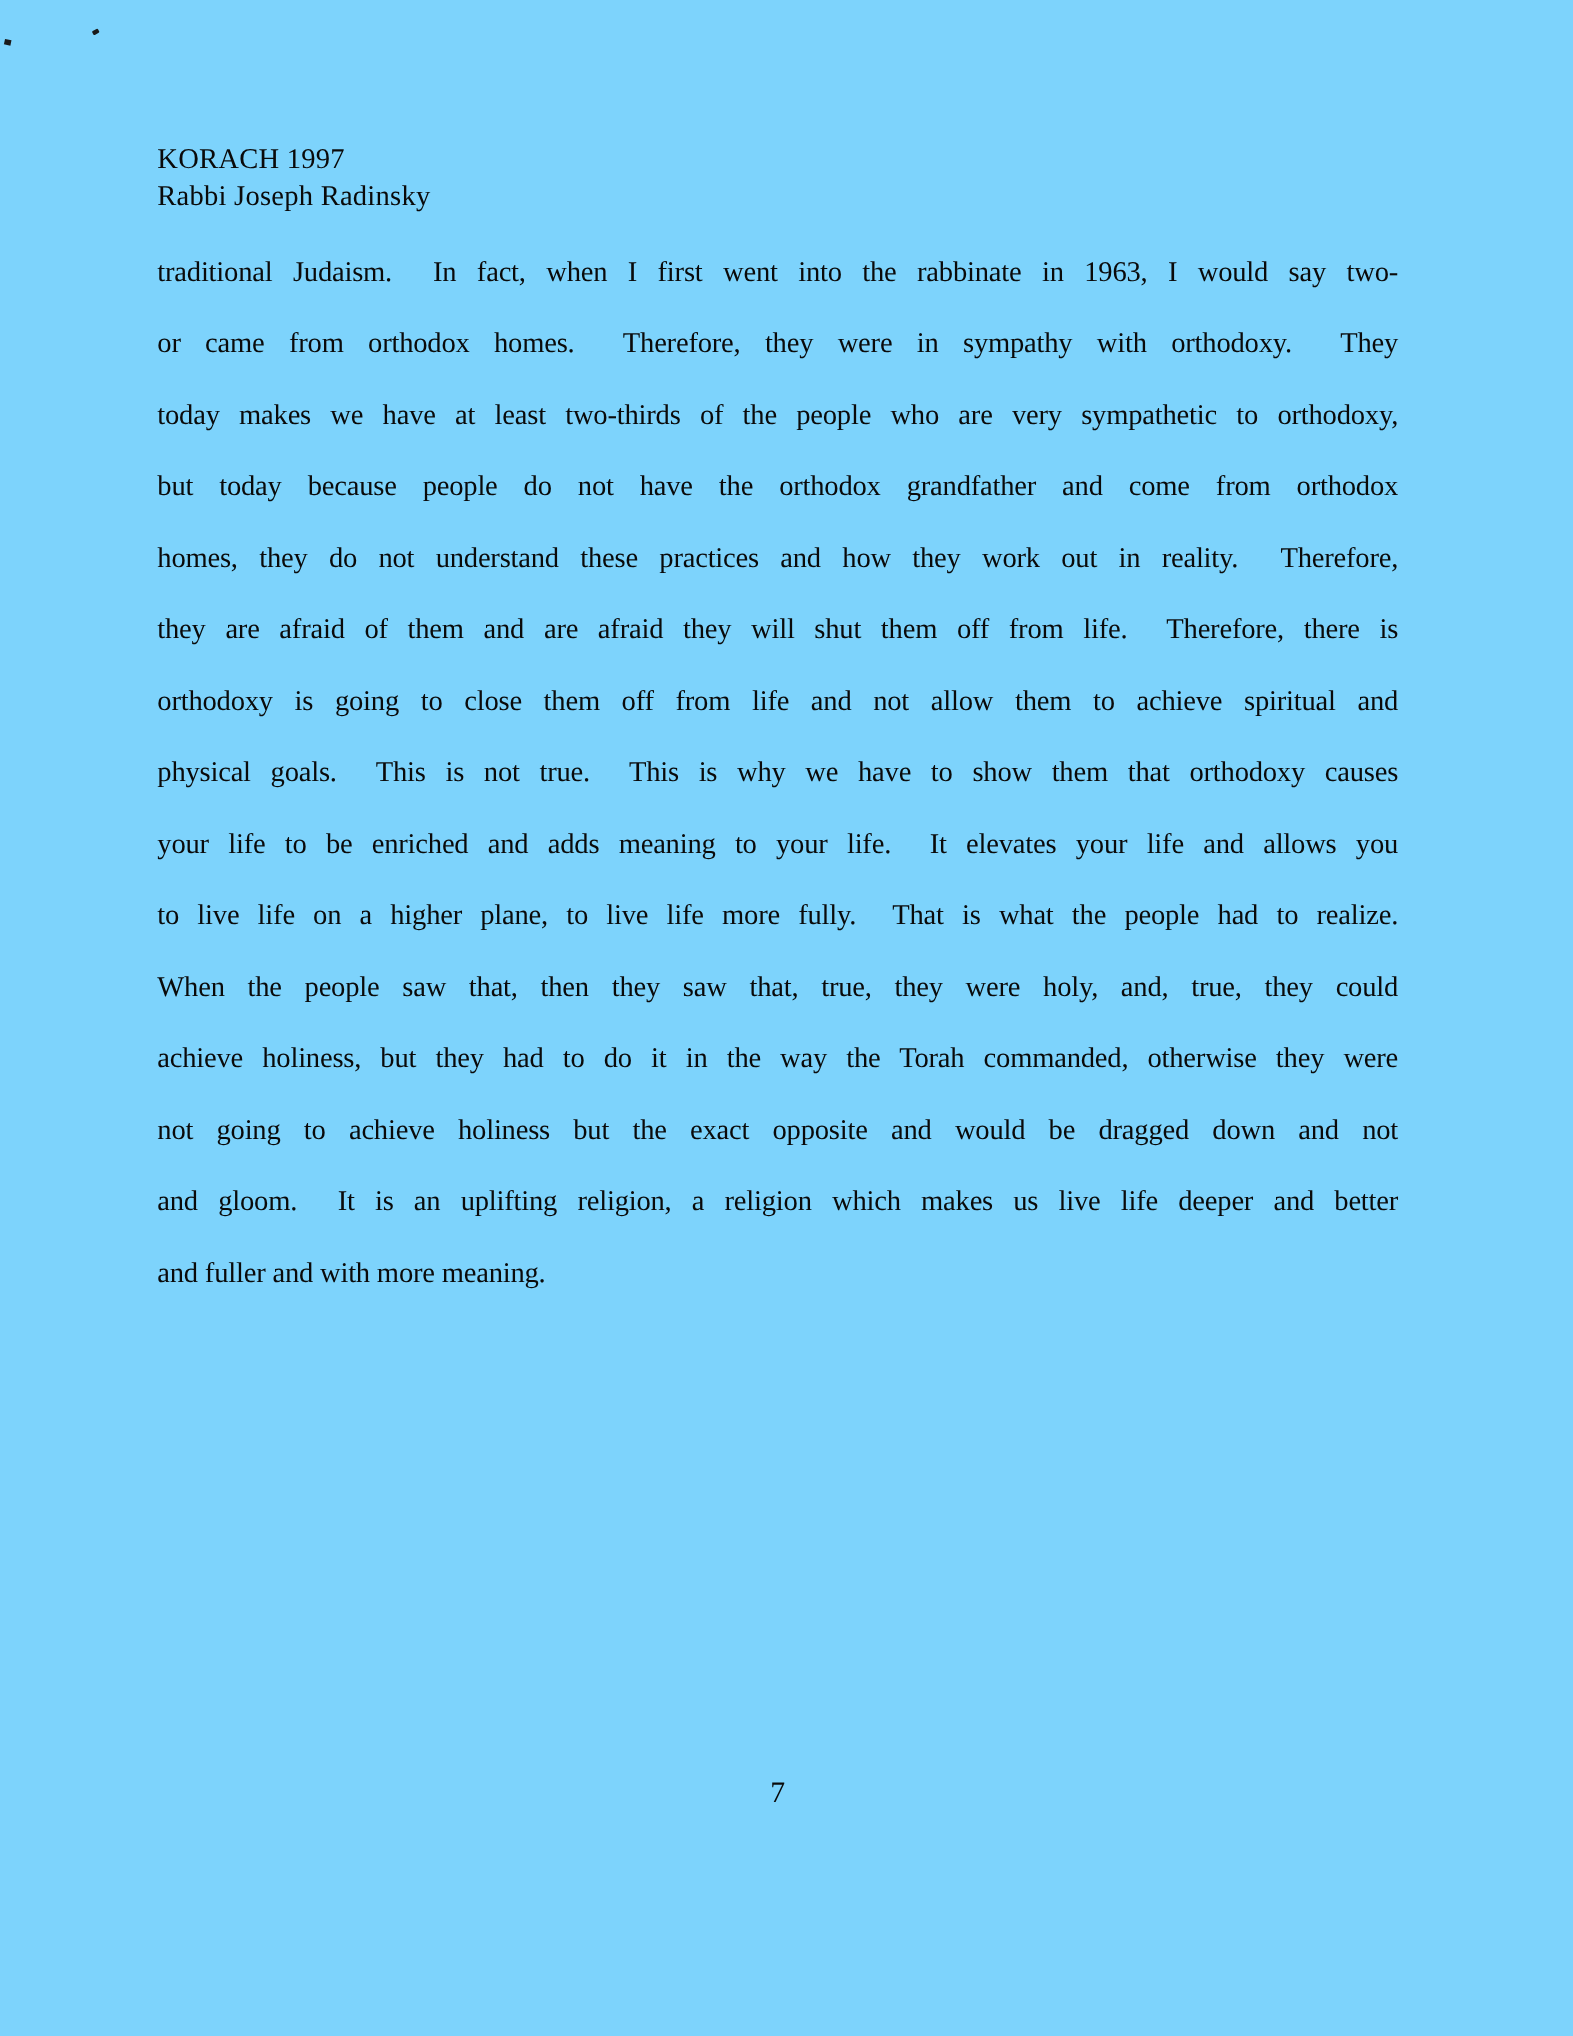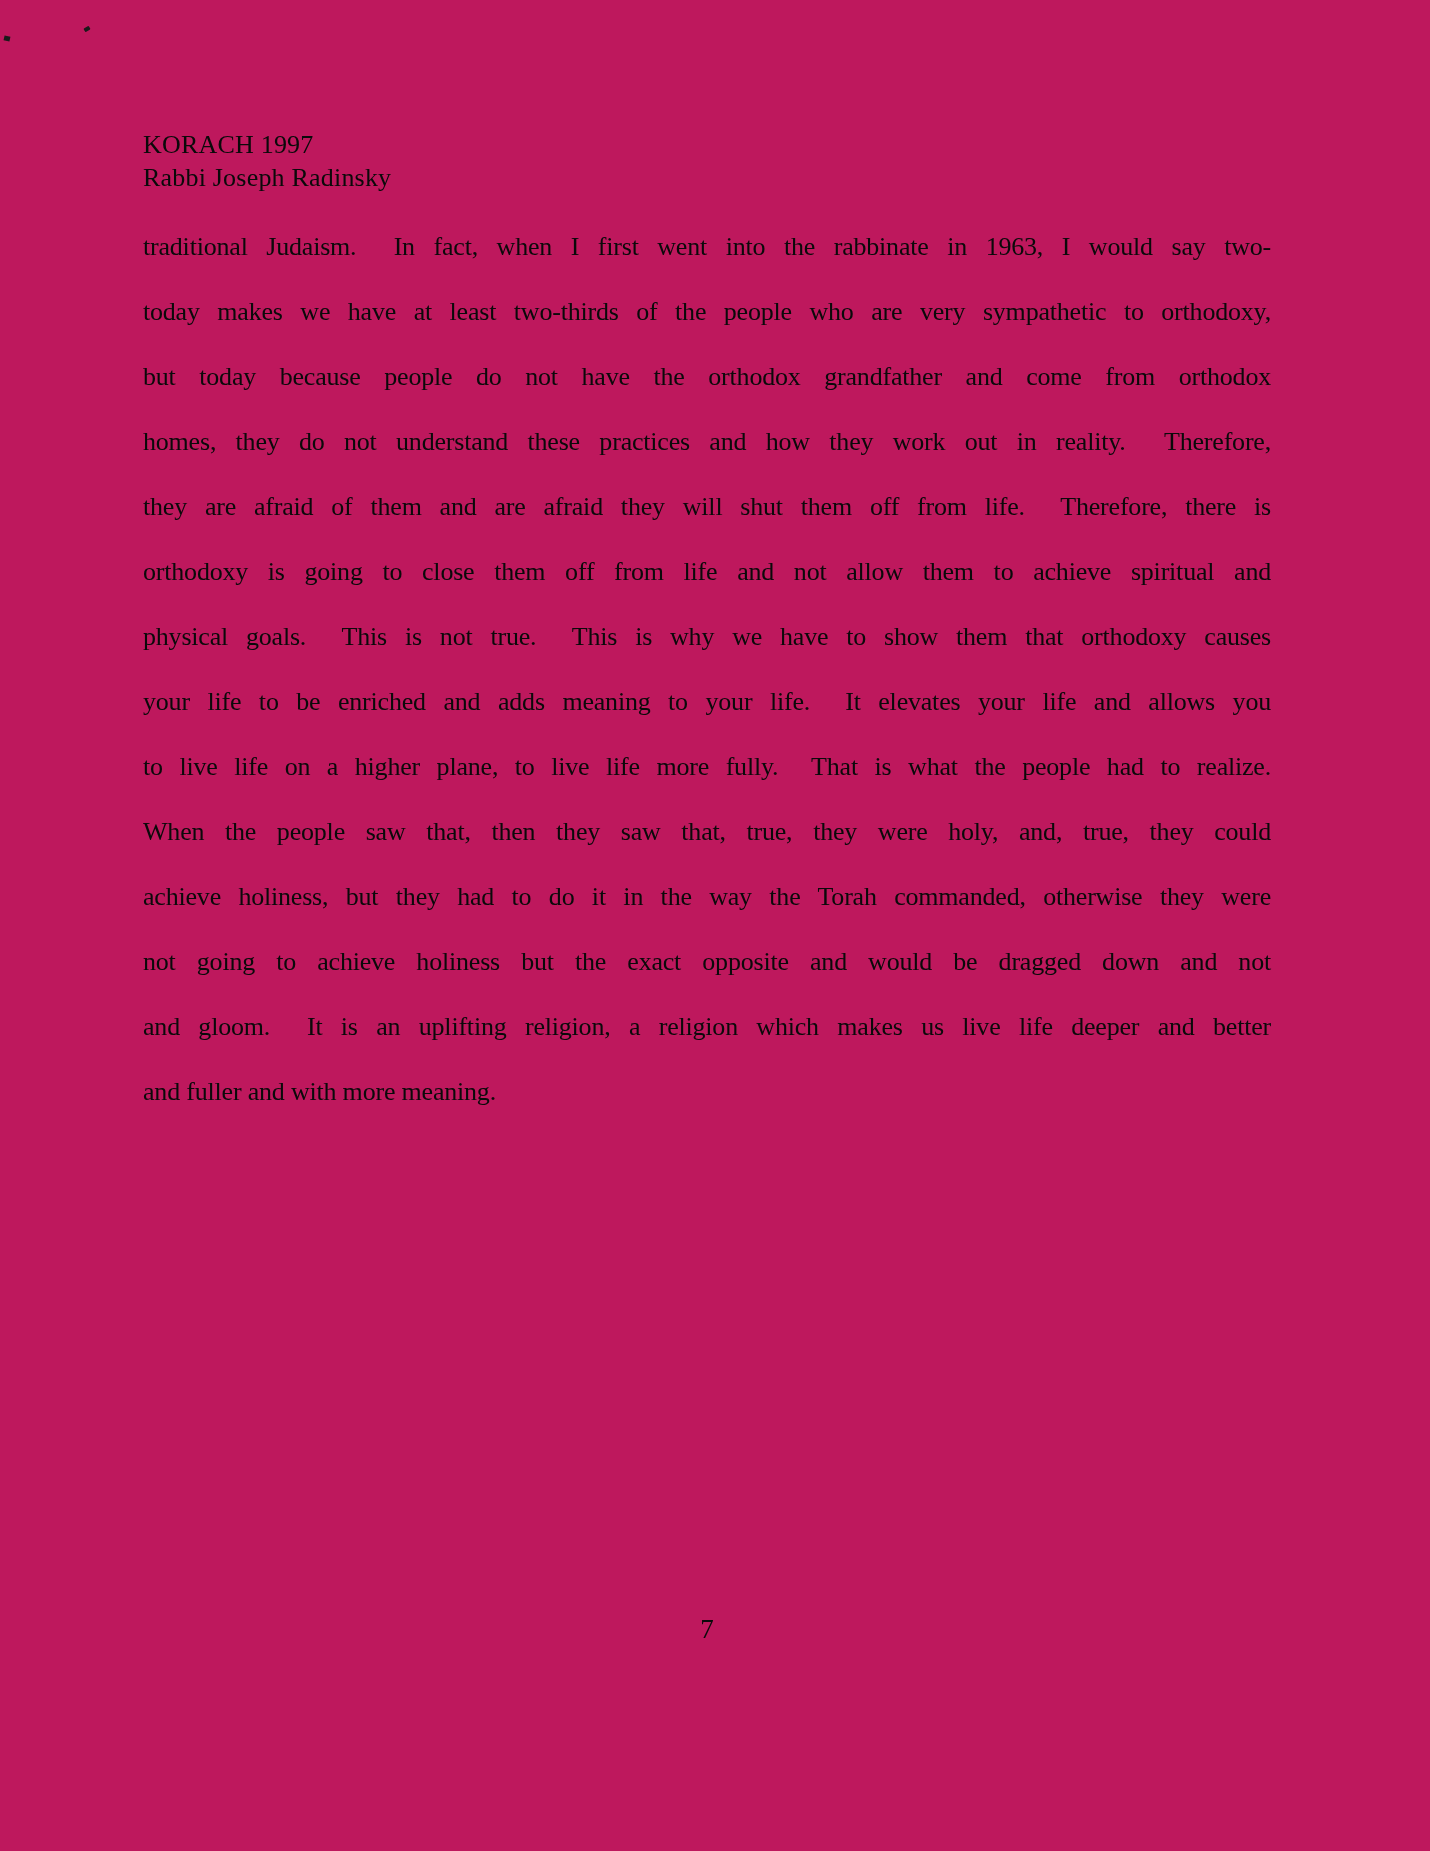"KORACH 1997" .page { background: #be185d -> #7dd3fc }
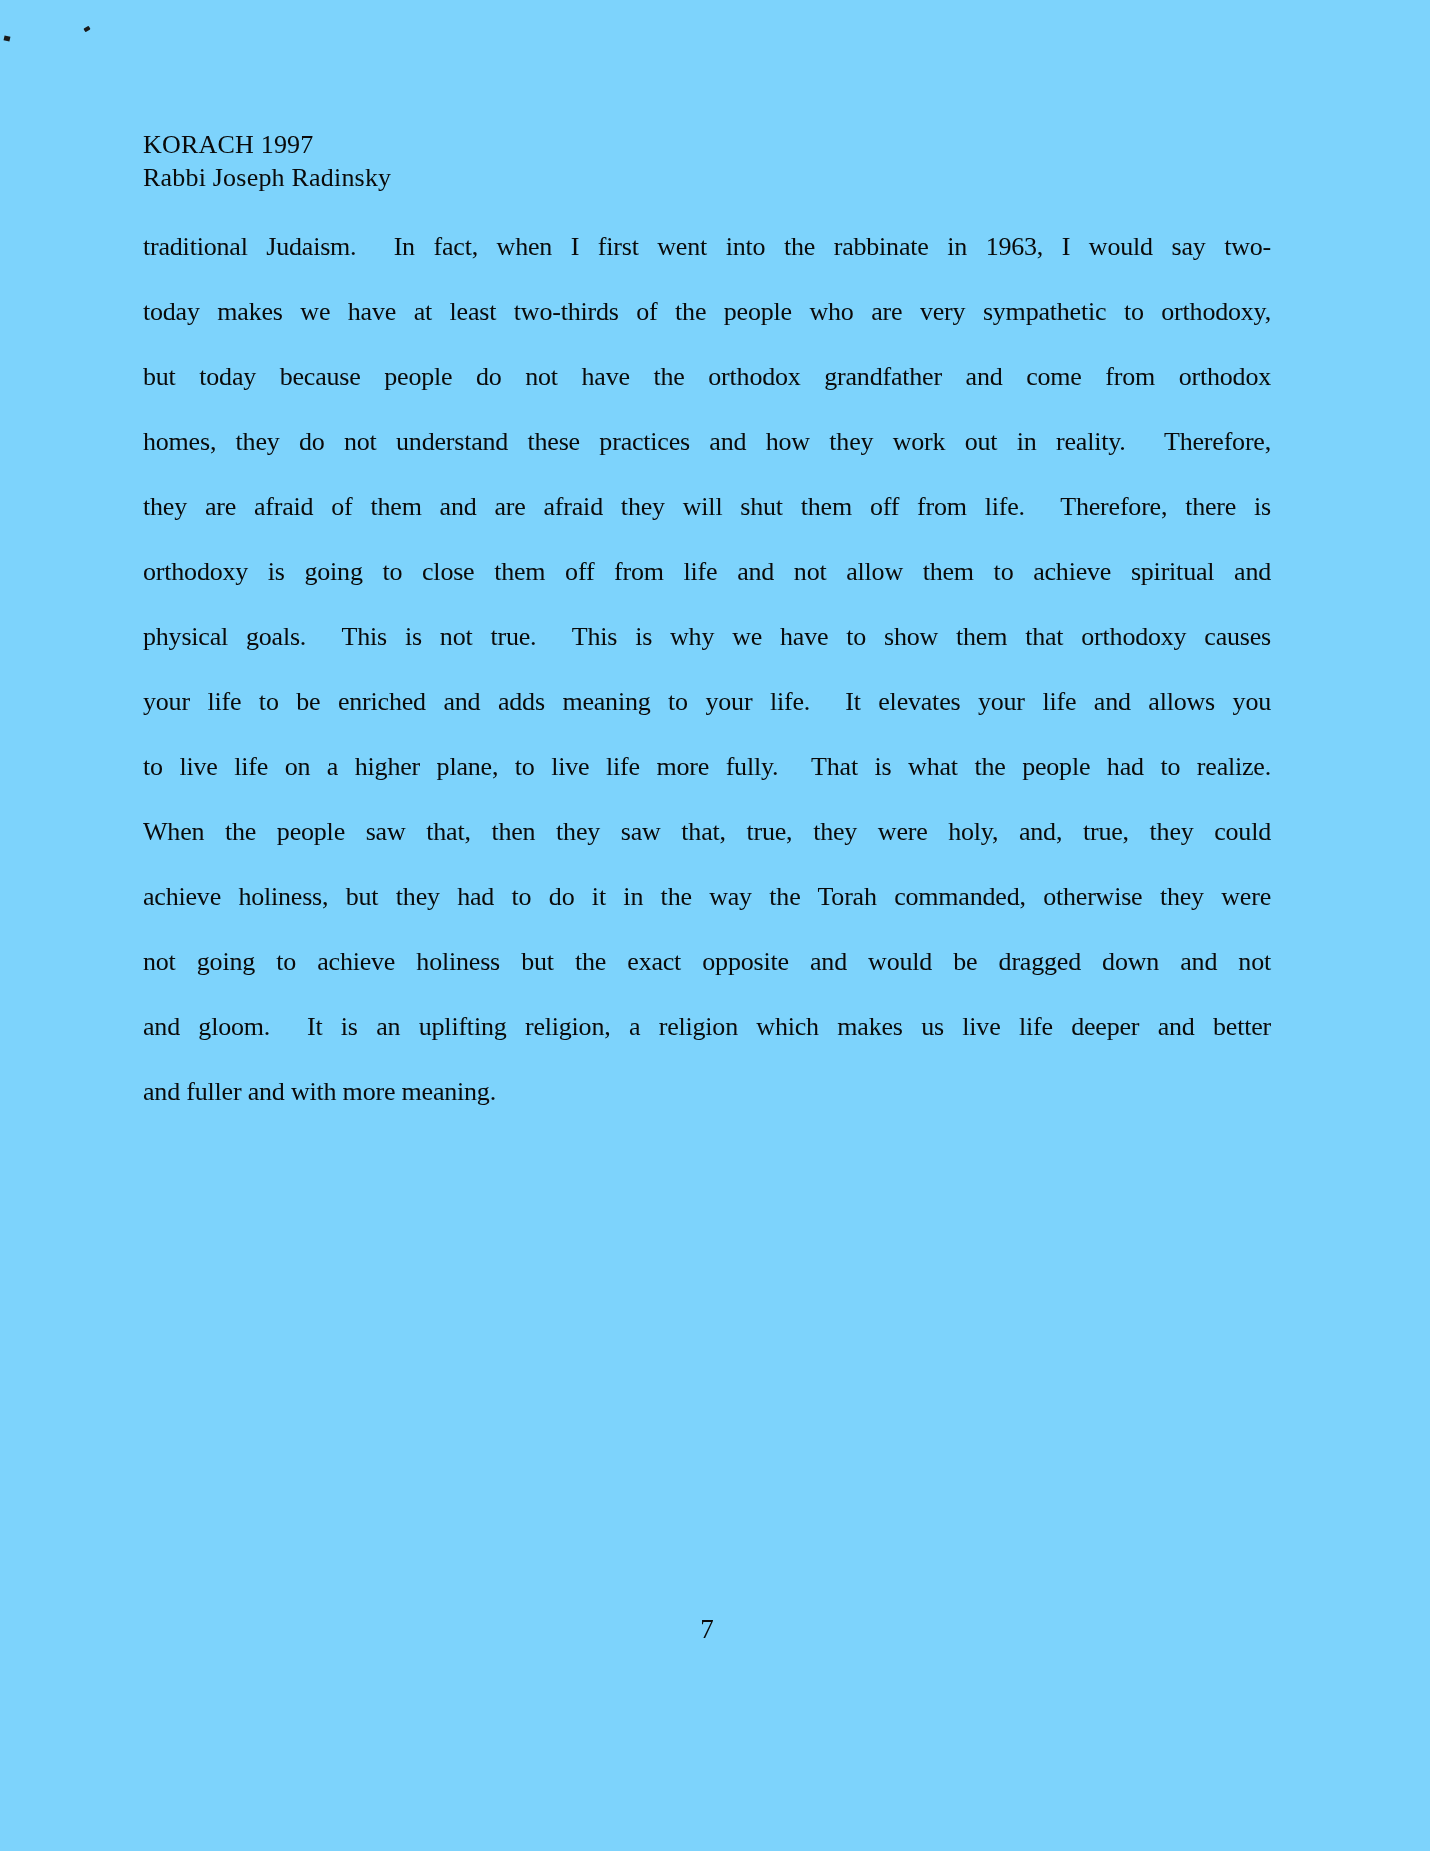"or came from orthodox homes." div.line { html: none -> <div>or came from orthodox homes.&nbsp; Therefore, they were in sympathy with orthodoxy.&nbsp; They</div> }
